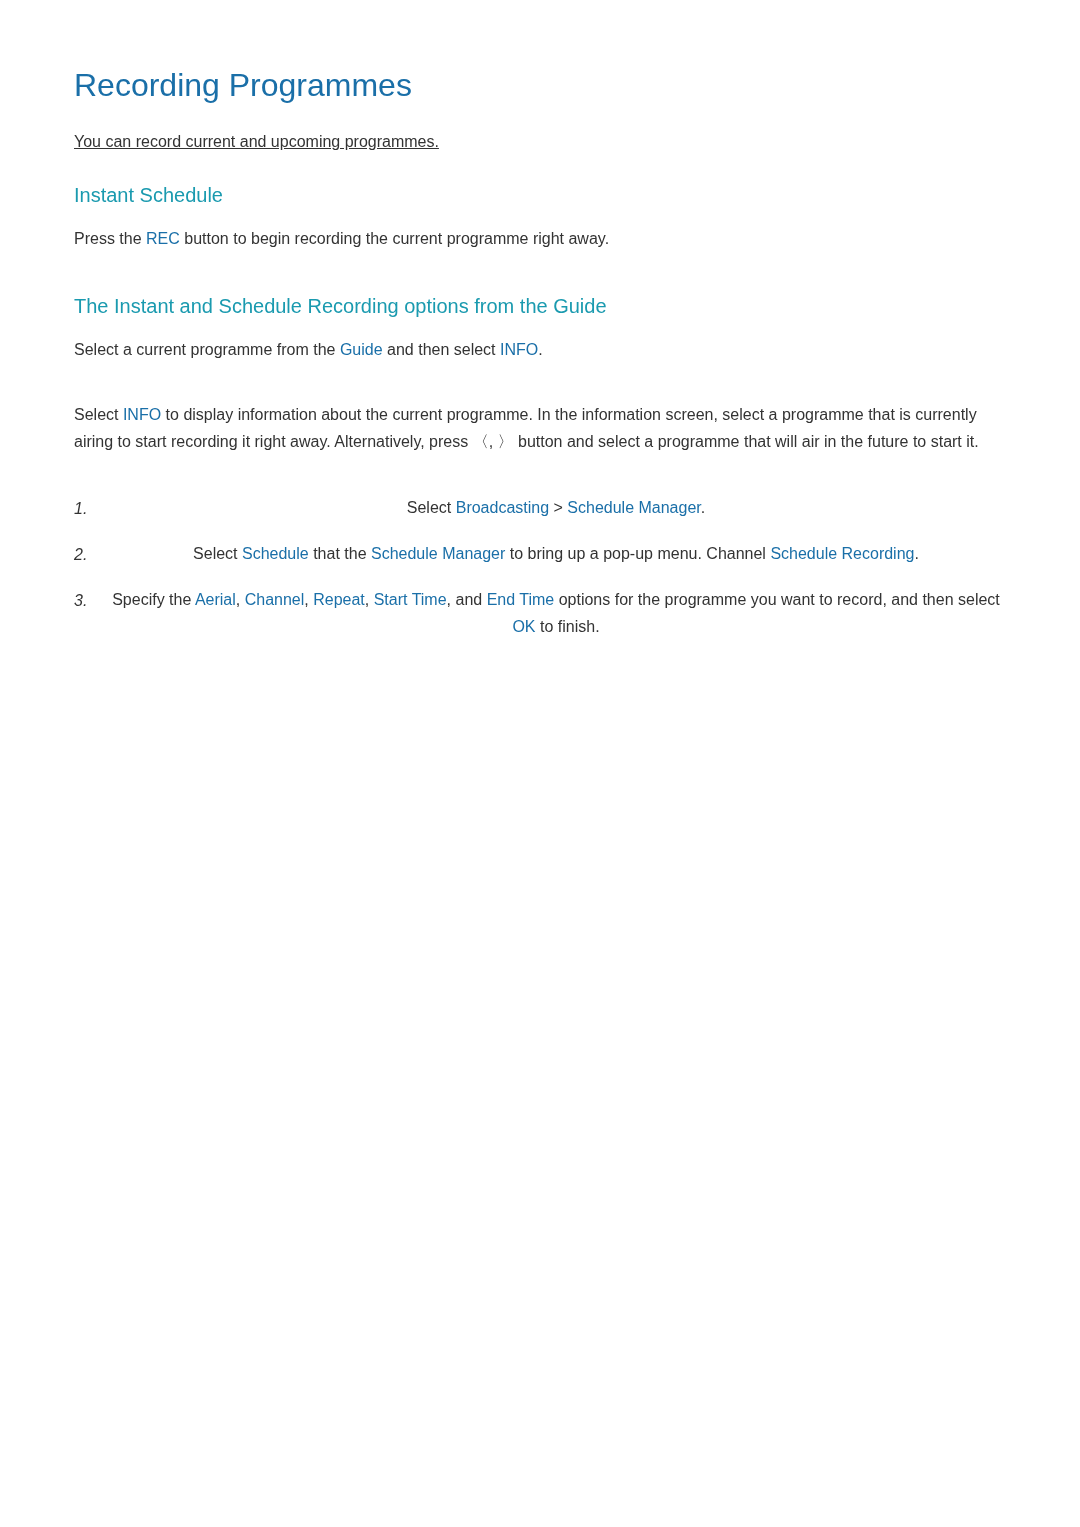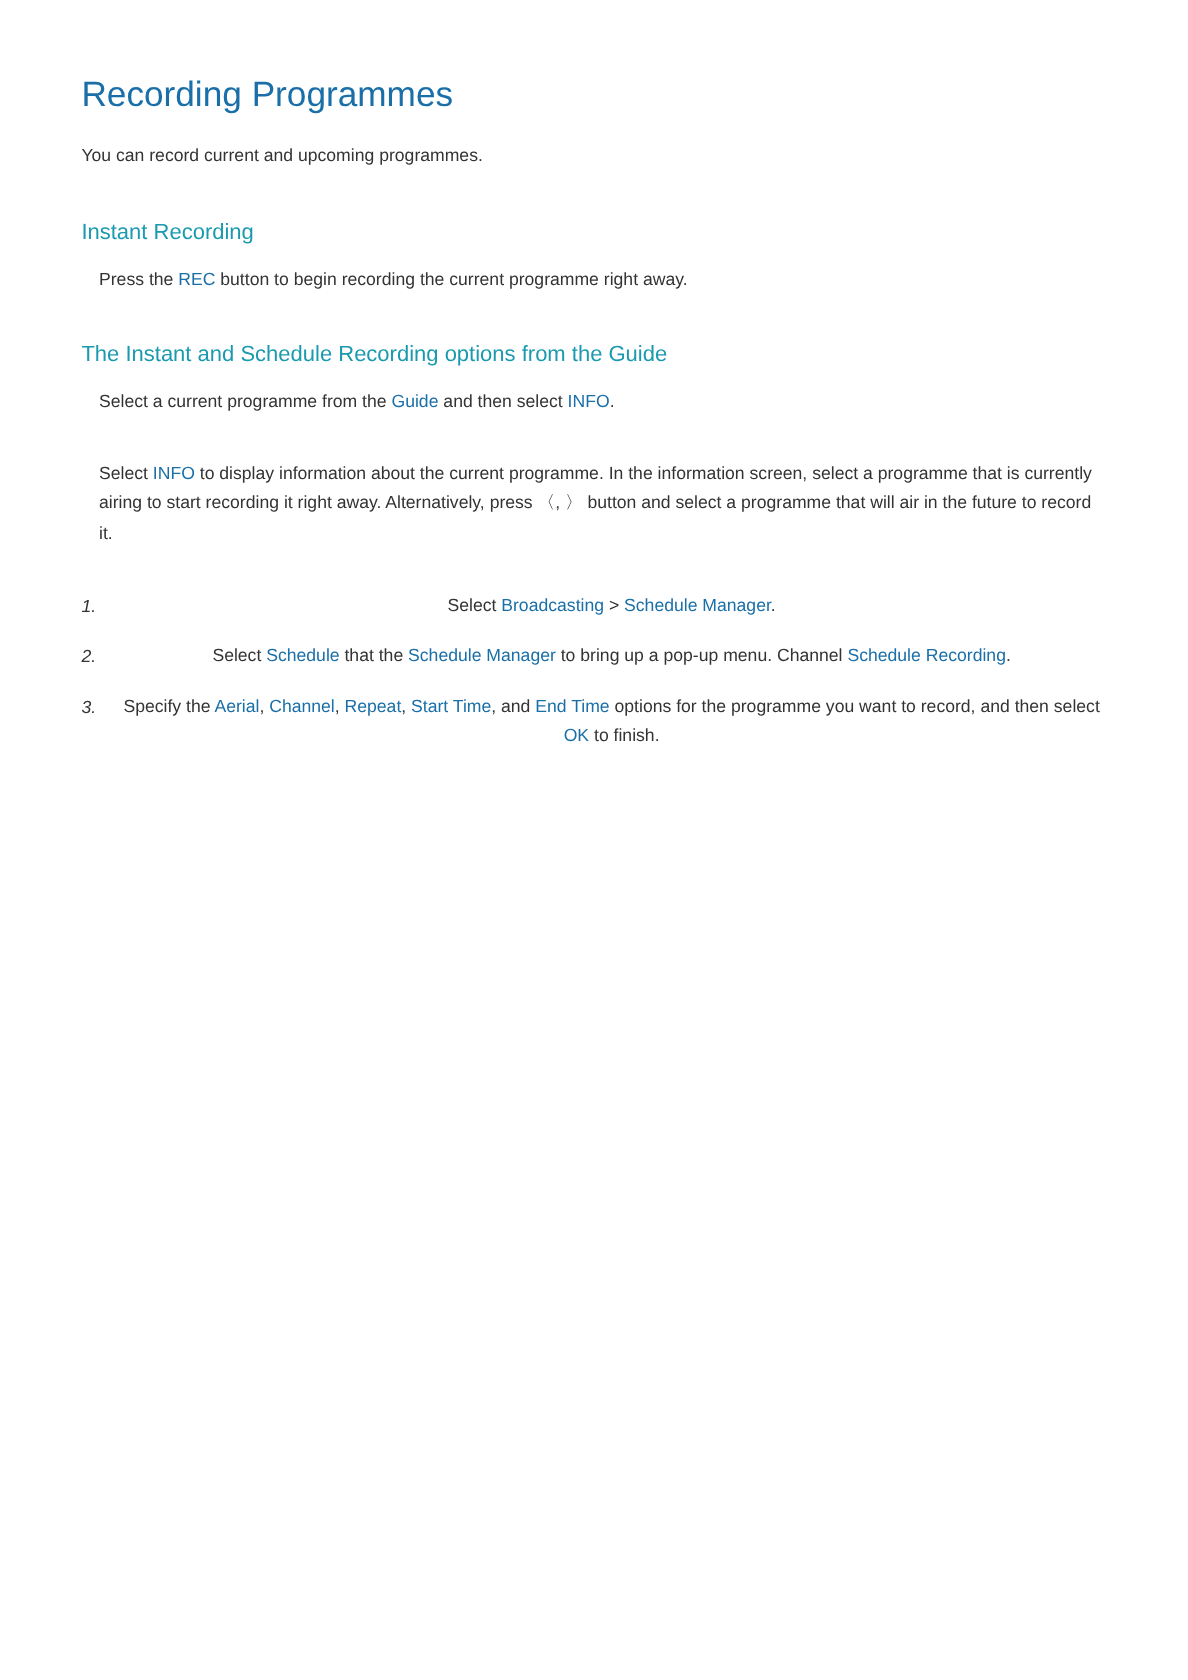"You can record current and" .intro-text { margin-bottom: 40px -> 24px; text-decoration: none -> underline }
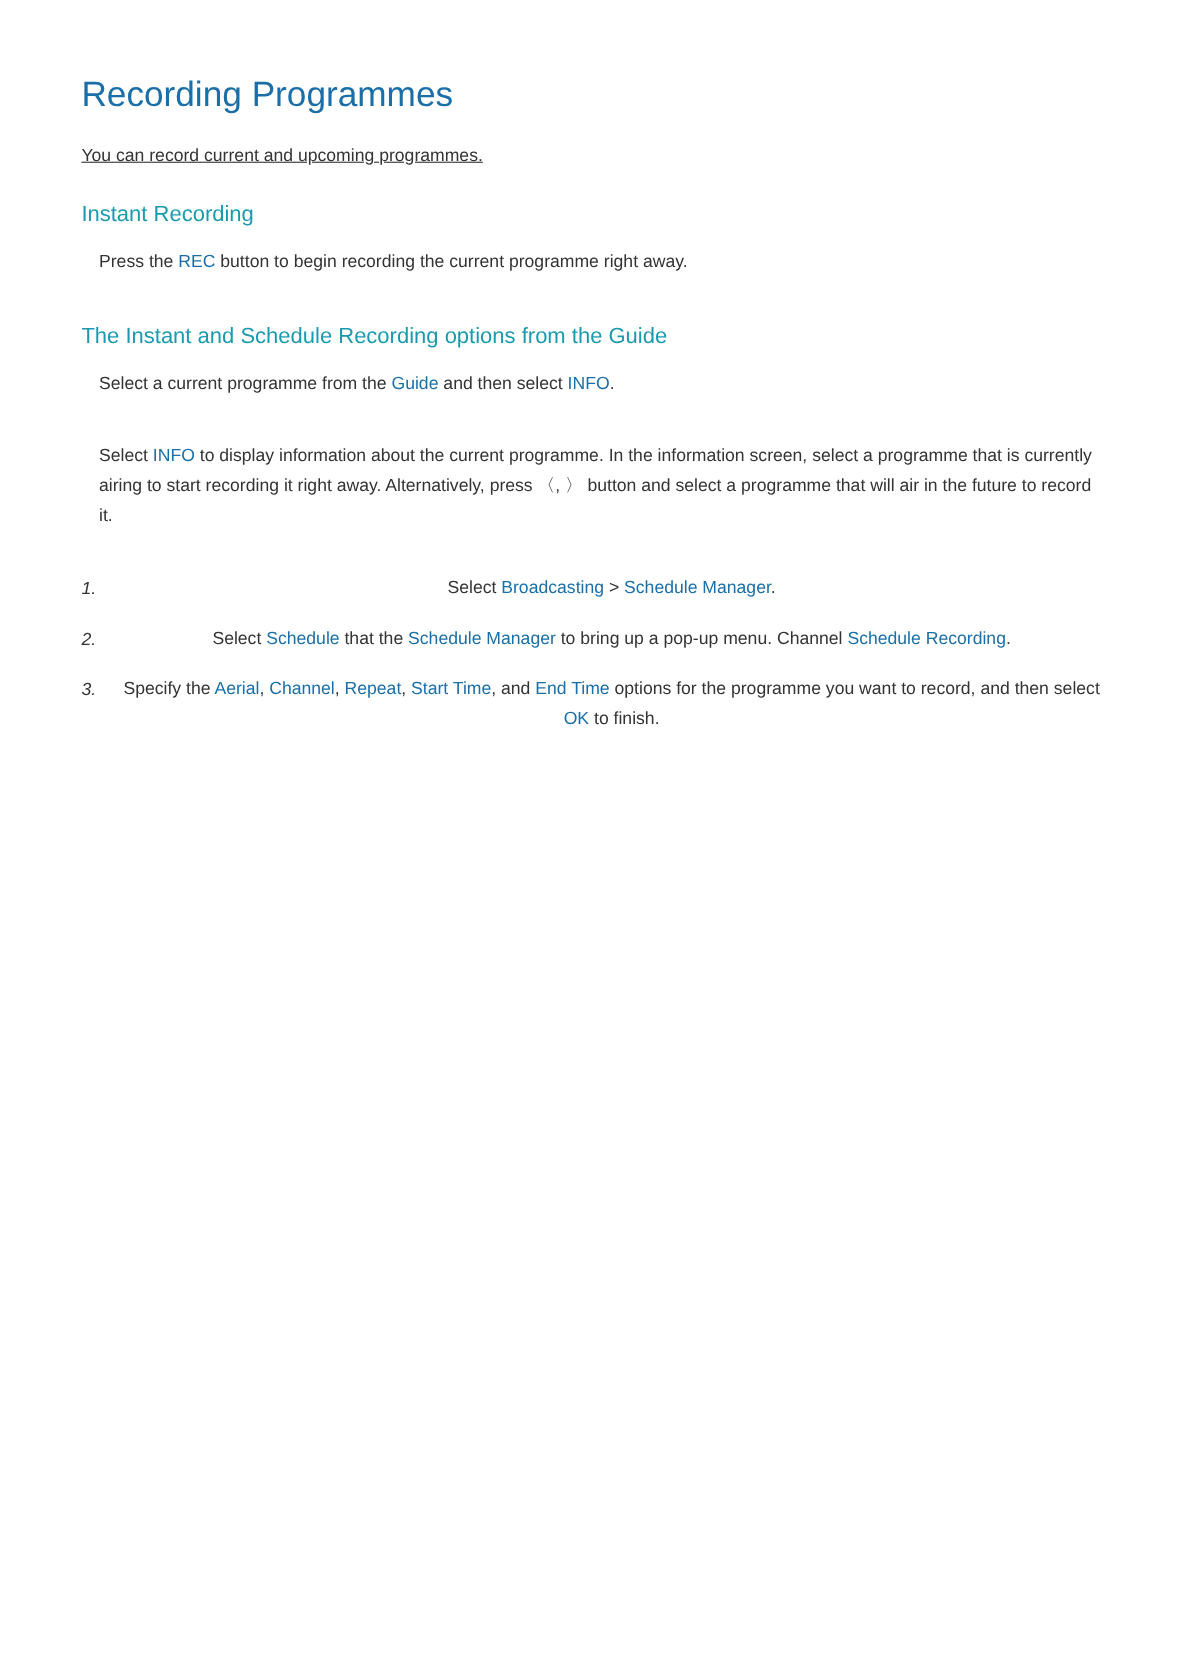"Instant Recording" h2.section-title { text: Recording -> Schedule }
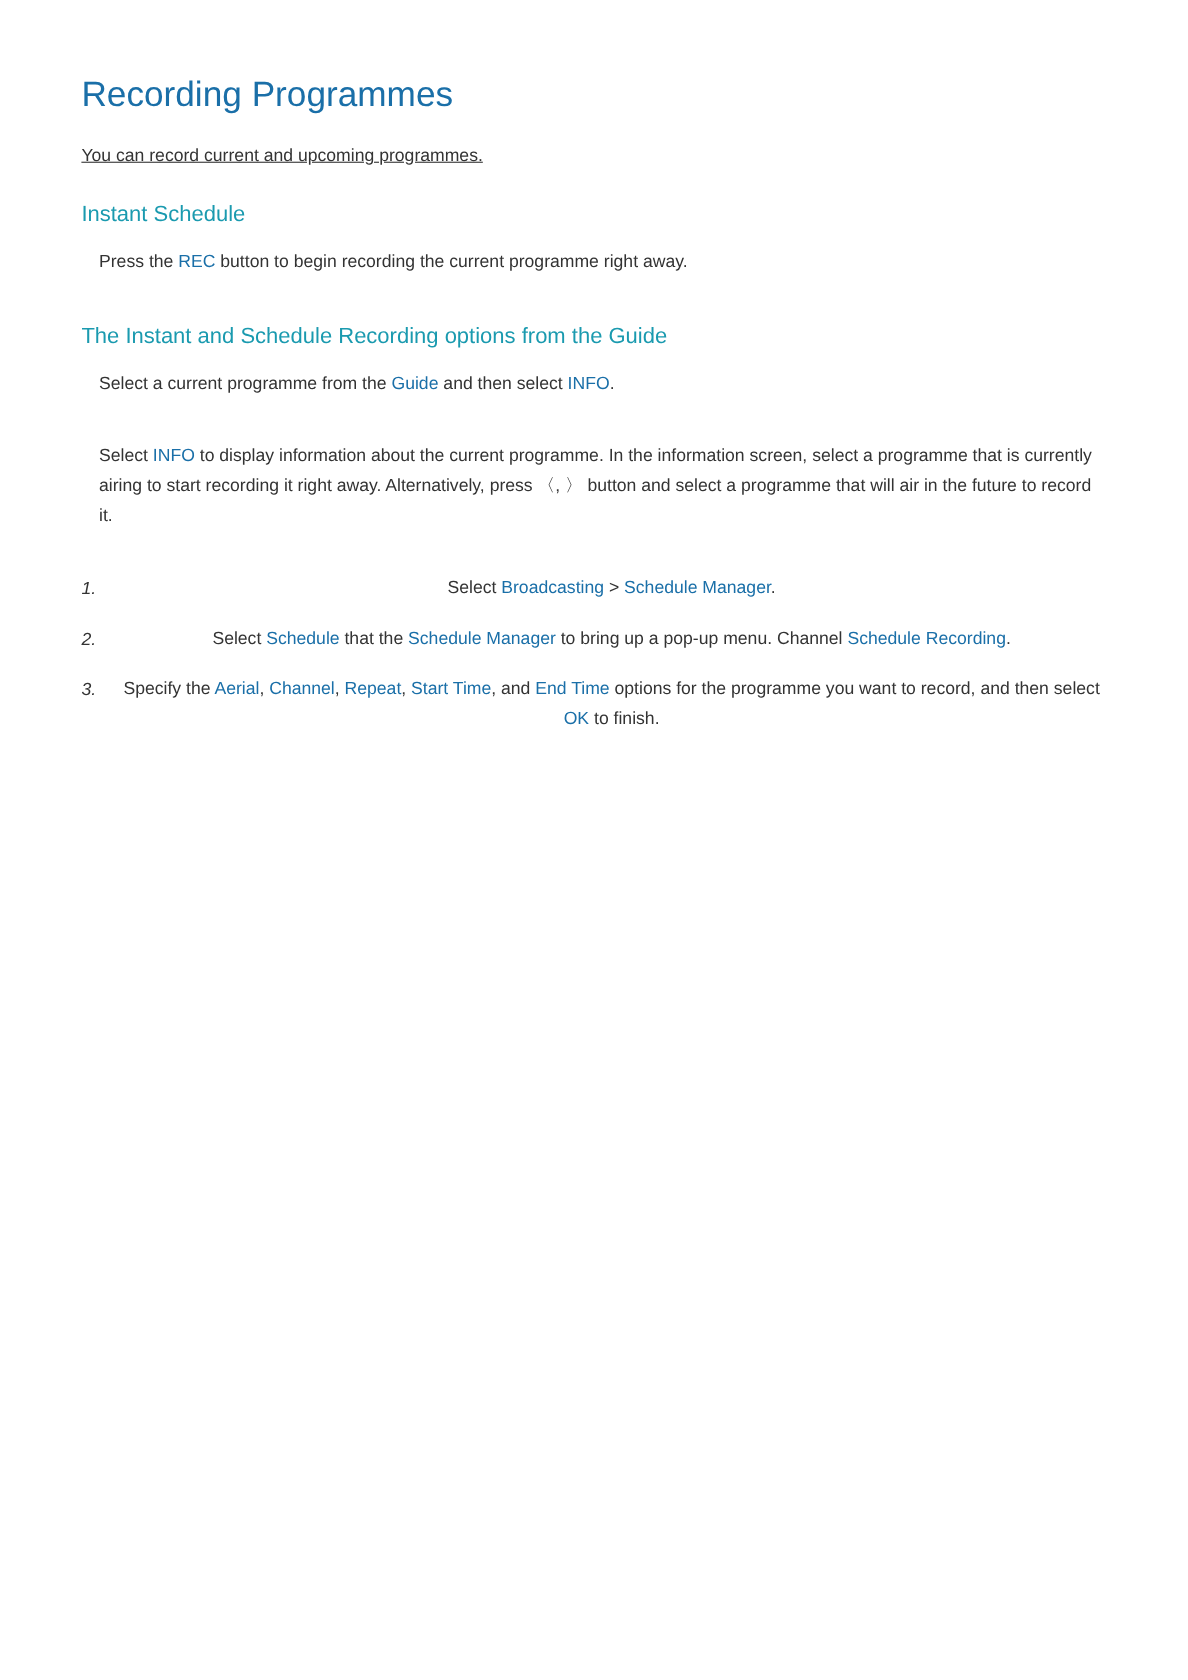"Press the REC button to" .section-body p { margin-left: 16px -> none }
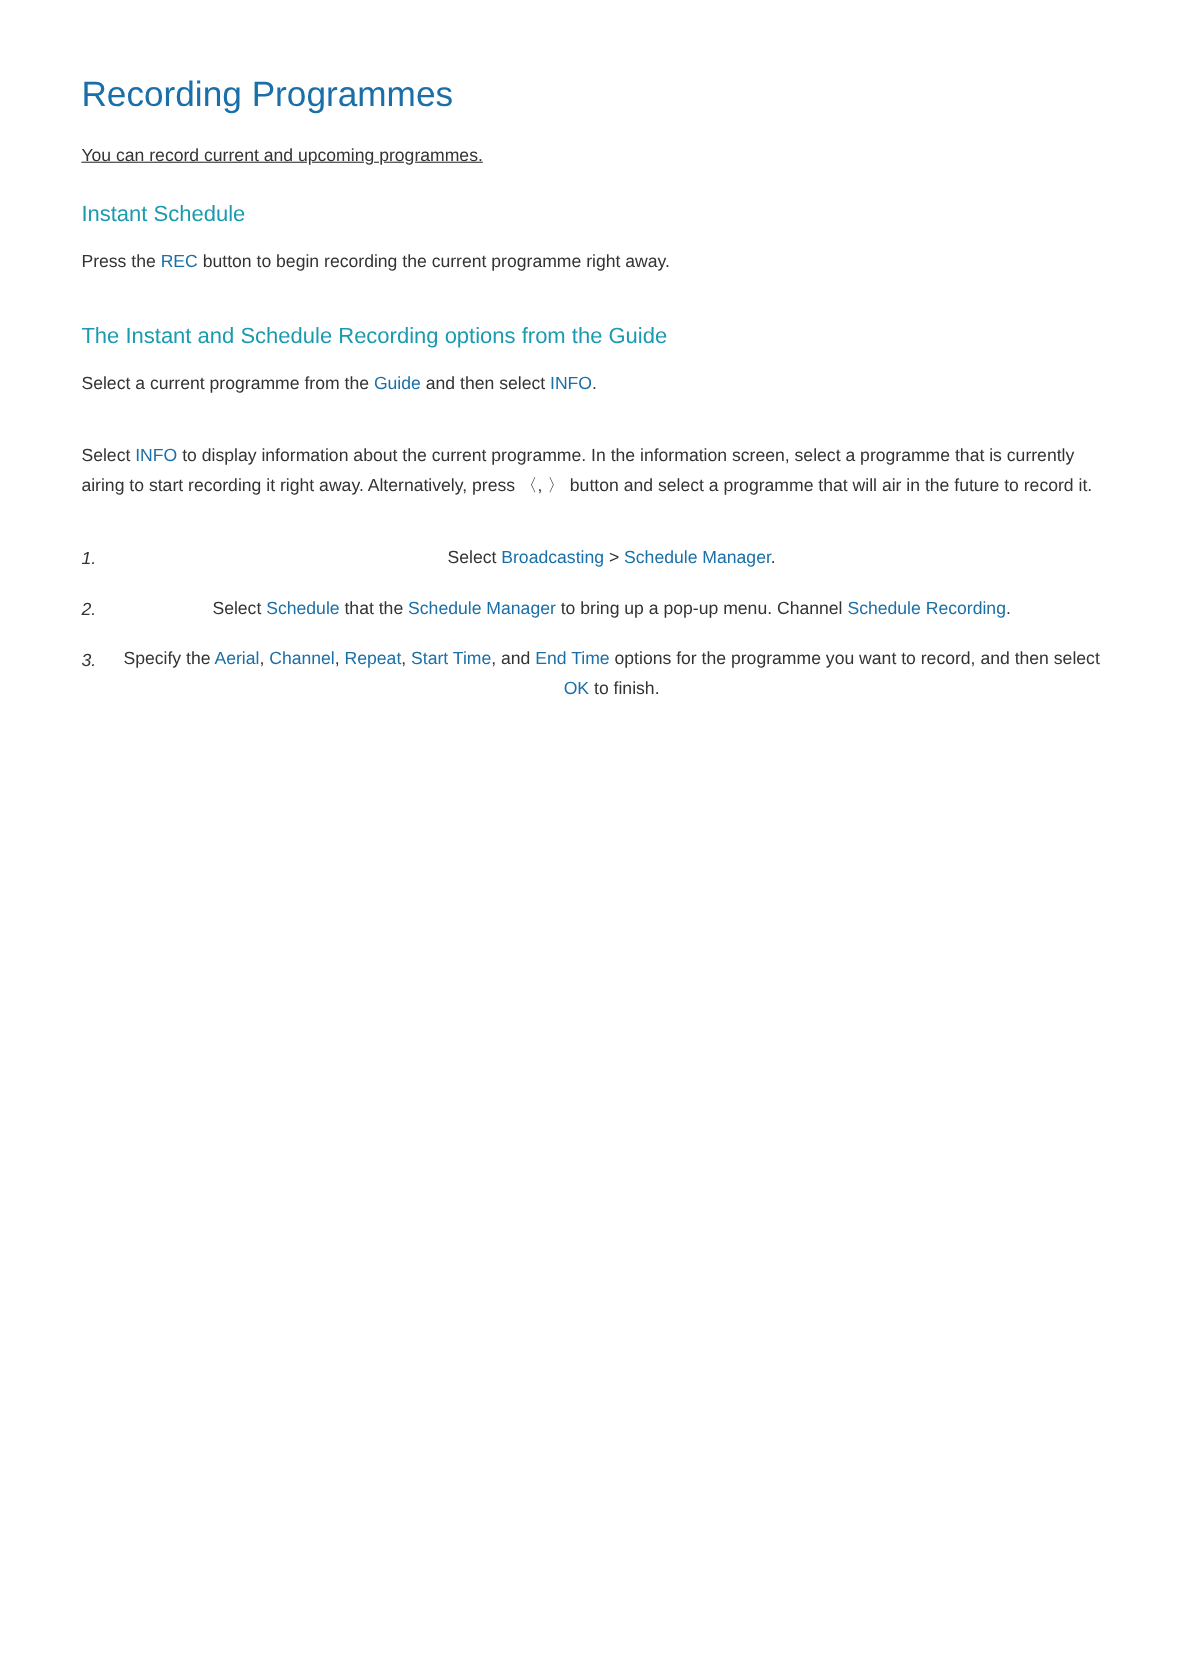"button and select a programme" span { text: record -> start }
